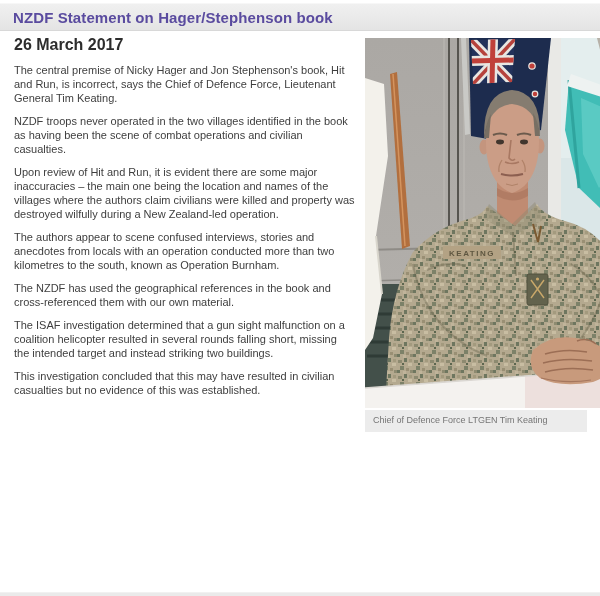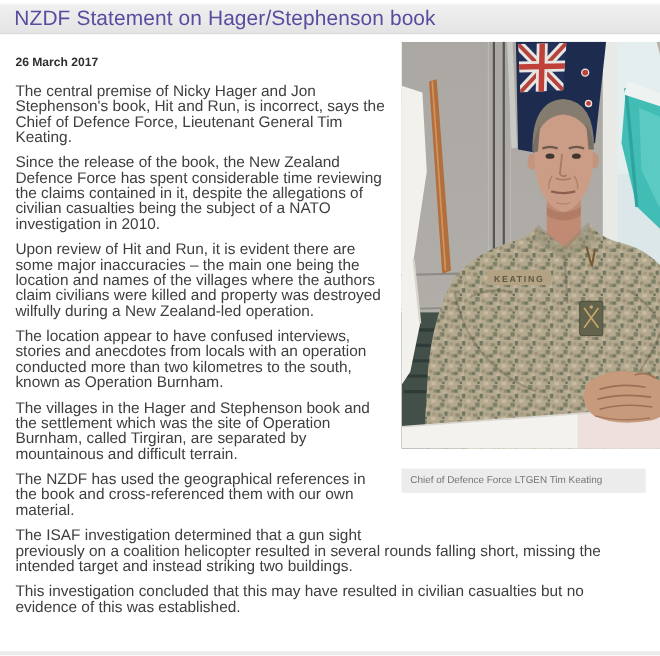"NZDF Statement on Hager/Stephenson book" .header-bar h1 { font-size: 19px -> 15px; font-weight: 400 -> 700 }
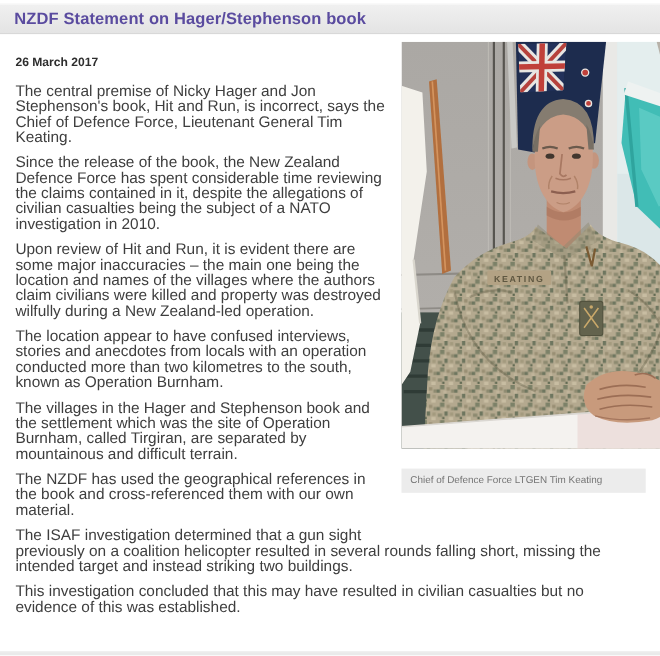"26 March 2017" .date-line { font-size: 11px -> 16px; margin: 12px 0 11px 0 -> 0 0 11px 0 }
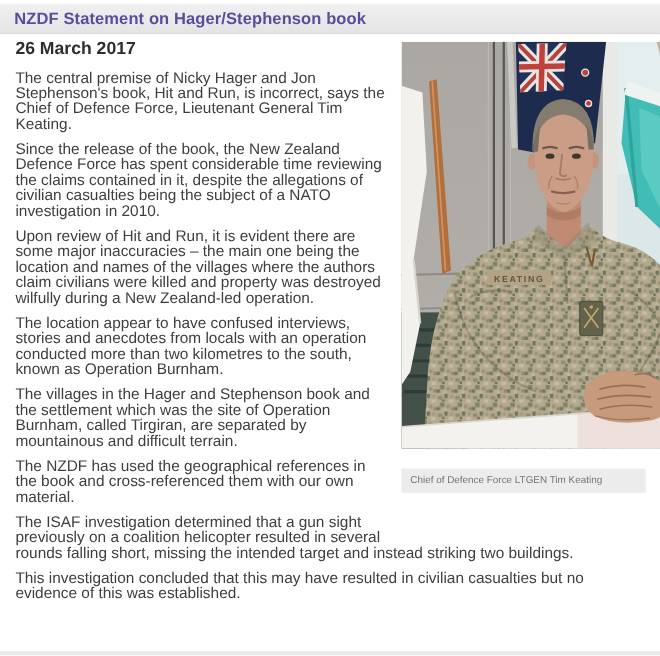"The central premise of Nicky" p.body-para { font-size: 14px -> 11px }
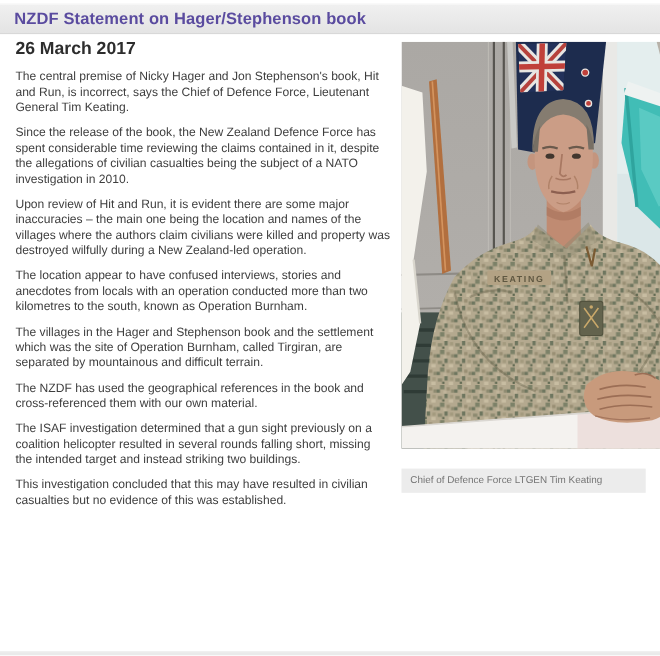"NZDF troops never operated in" p.body-para { html: none -> <p>NZDF troops never operated in the two villages identified in the book as having been the scene of combat operations and civilian casualties.</p> }
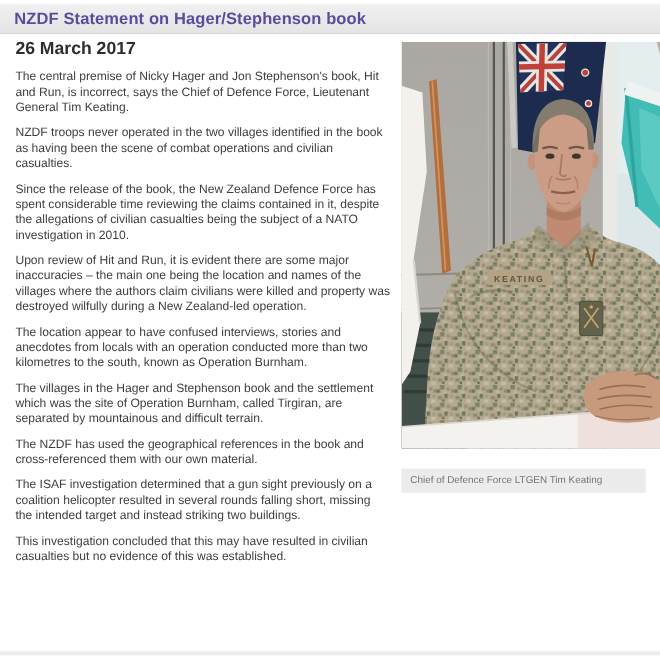"Since the release of the" p.body-para { html: <p>Since the release of the book, the New Zealand Defence Force has spent considerable time reviewing the claims contained in it, despite the allegations of civilian casualties being the subject of a NATO investigation in 2010.</p> -> none }
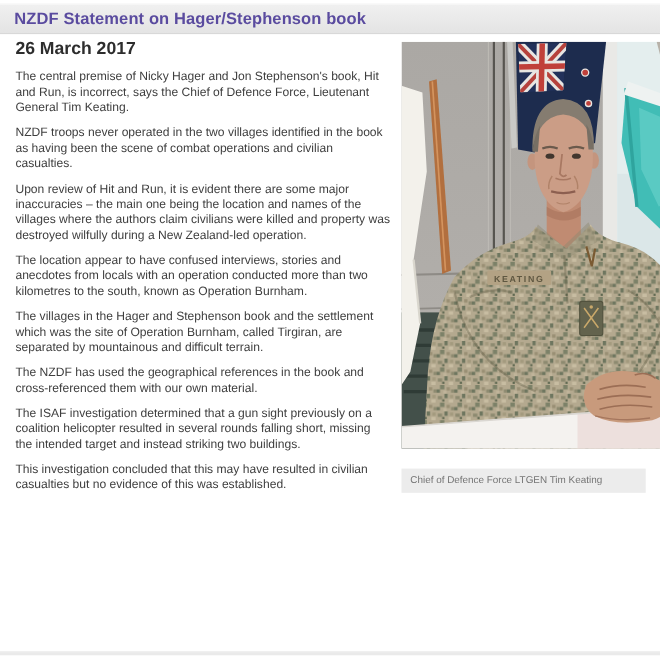"The location appear to have" p.body-para { text: location appear to have -> authors appear to scene }
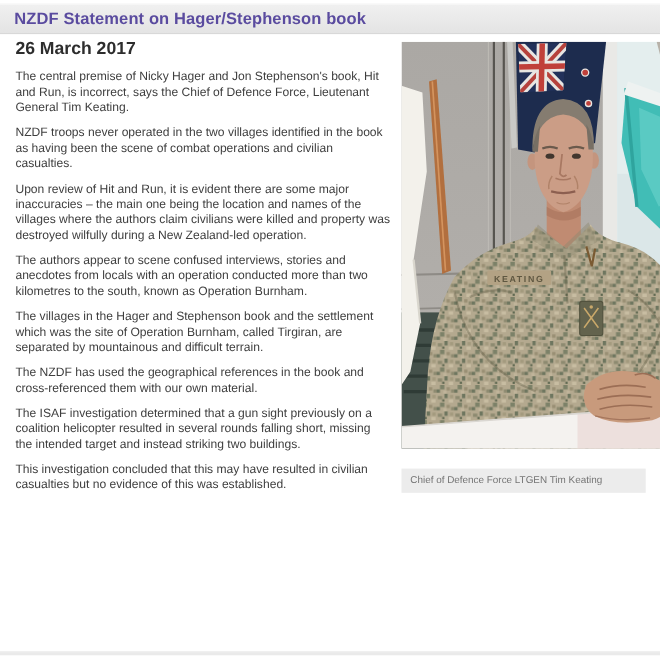"The villages in the Hager" p.body-para { html: <p>The villages in the Hager and Stephenson book and the settlement which was the site of Operation Burnham, called Tirgiran, are separated by mountainous and difficult terrain.</p> -> none }
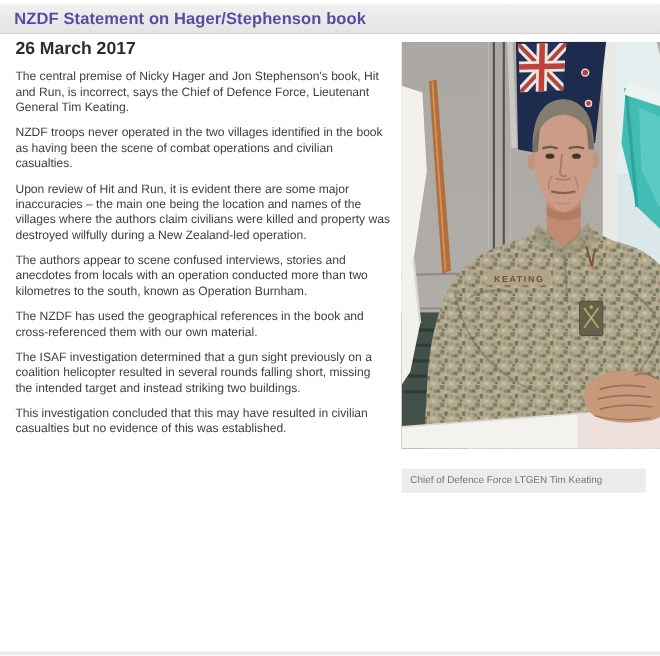"The ISAF investigation determined that" p.body-para { text: previously -> malfunction }
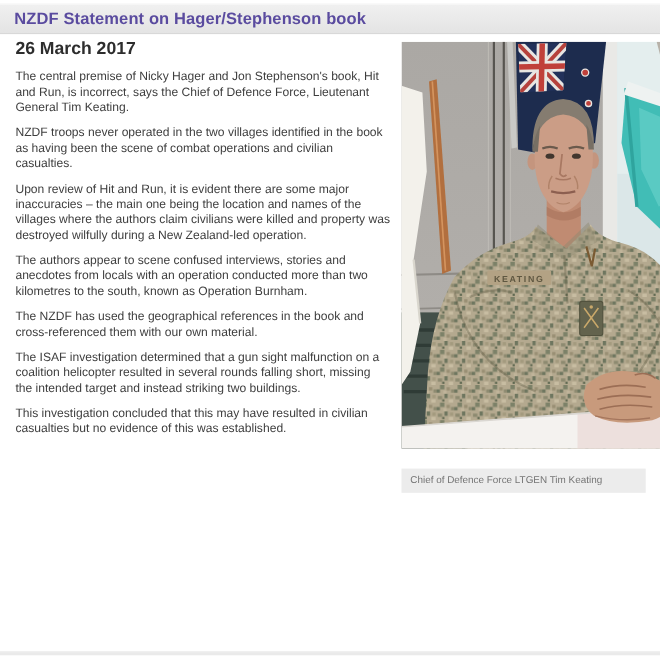"Chief of Defence Force LTGEN" figcaption.photo-caption { margin-top: 18px -> 2px }
